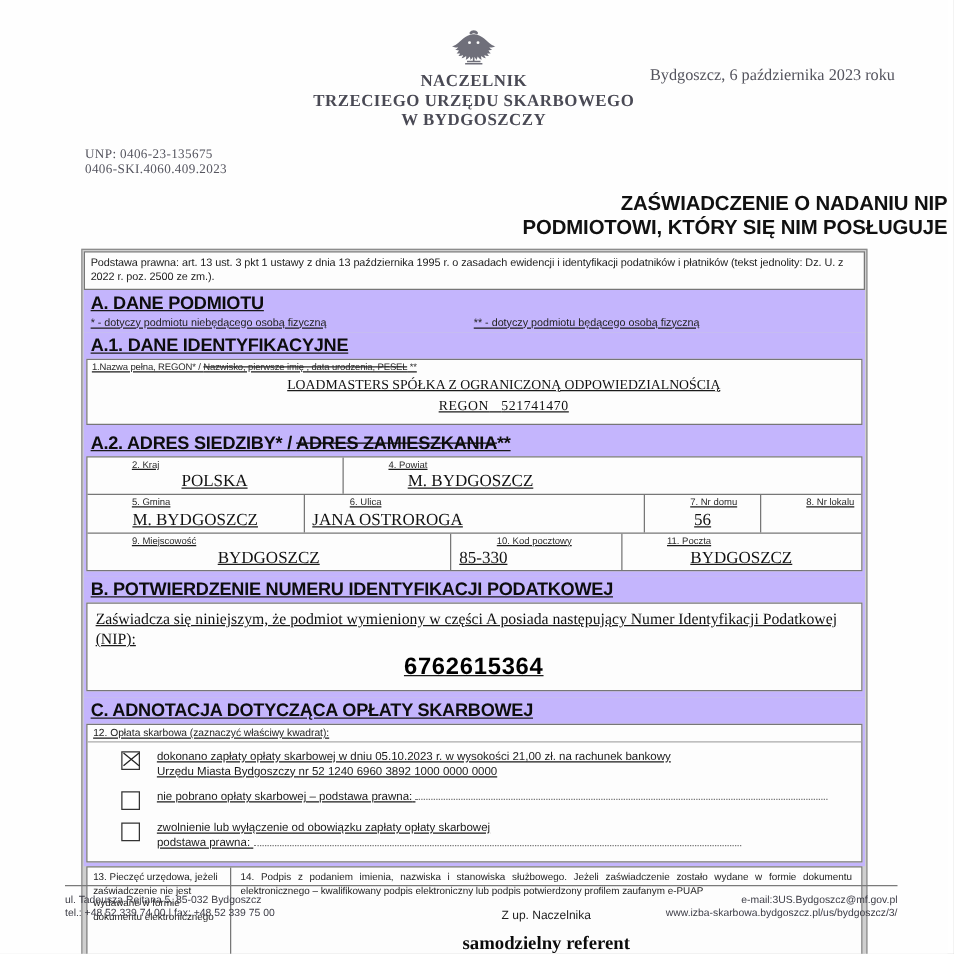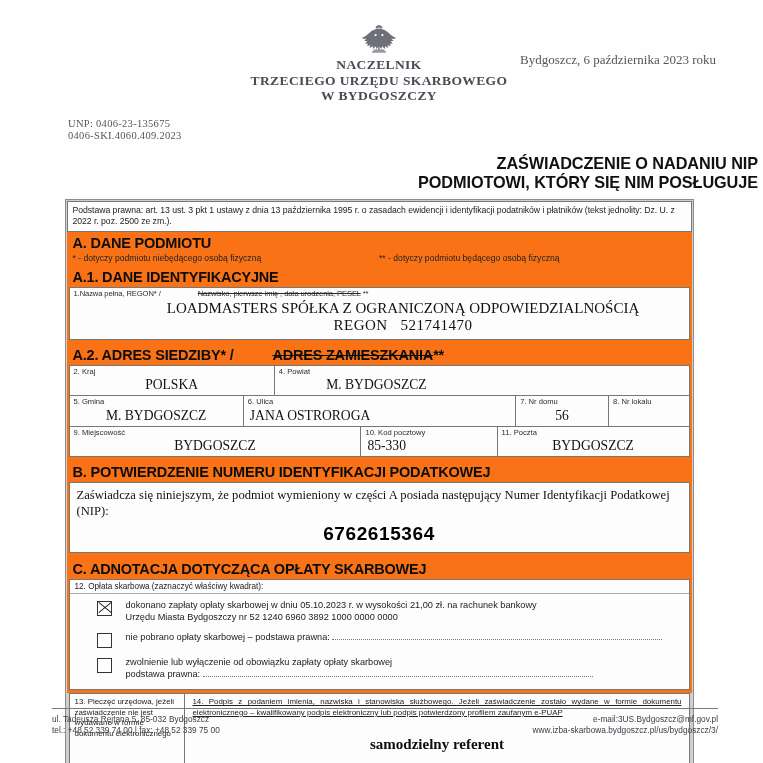"A. DANE PODMIOTU" .band { background: #f97316 -> #c4b5fd; text-decoration: none -> underline }
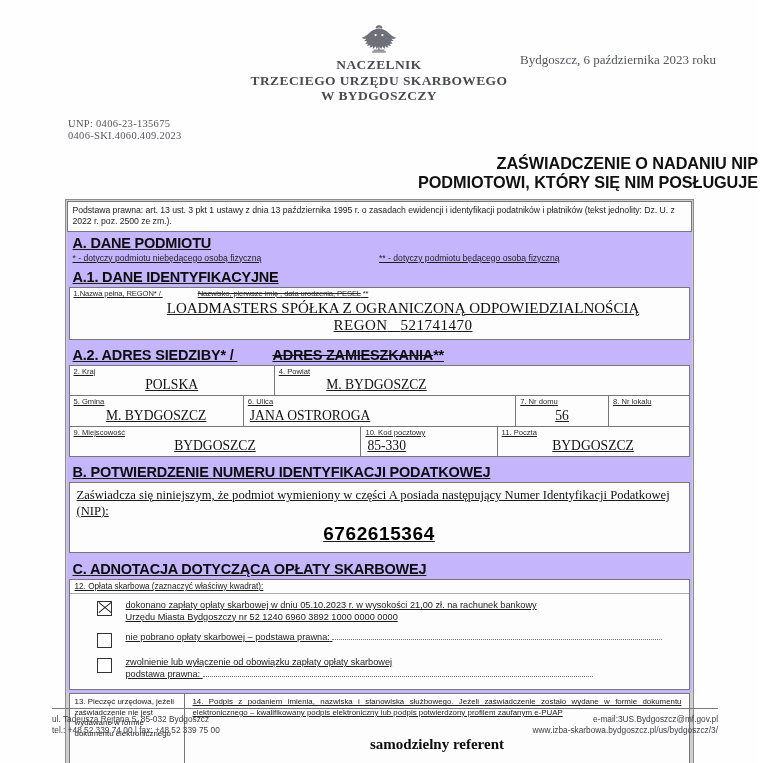"Nazwisko, pierwsze imię , data" .strike { margin-left: 35px -> none }
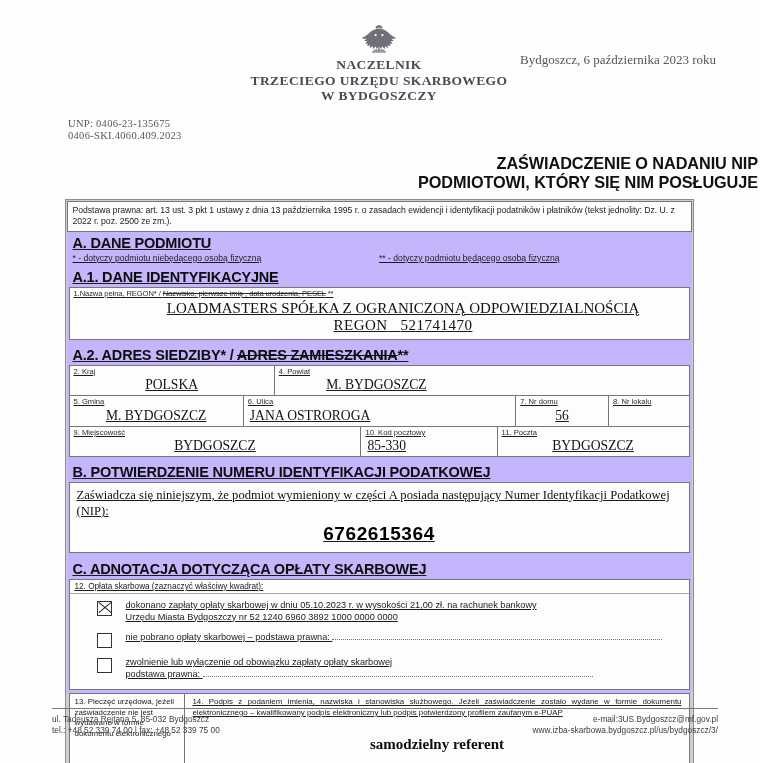"LOADMASTERS SPÓŁKA Z OGRANICZONĄ" .namevals { font-size: 15px -> 11px }
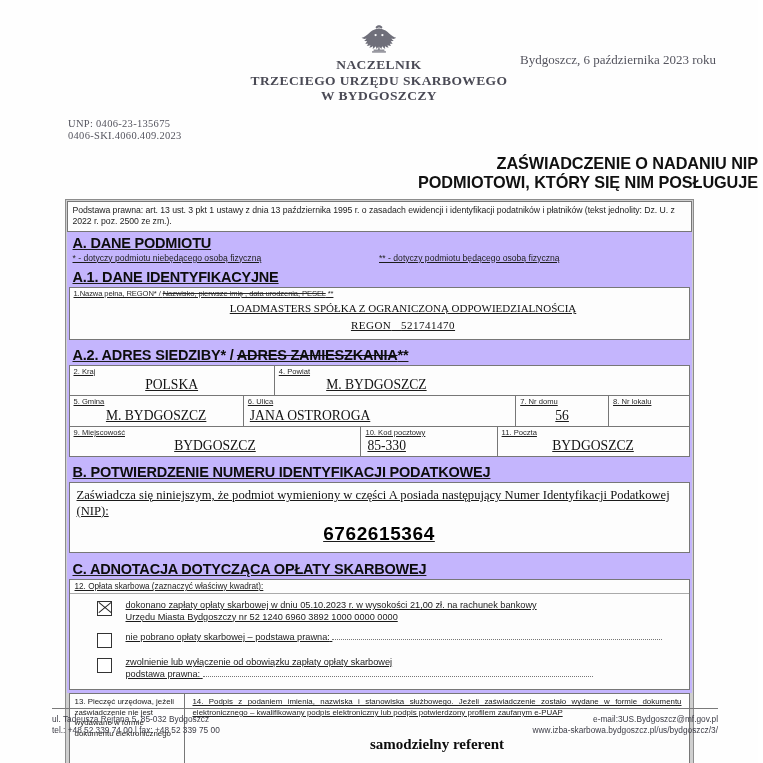"2. Kraj" .gcell .lab { margin-left: none -> 32px }
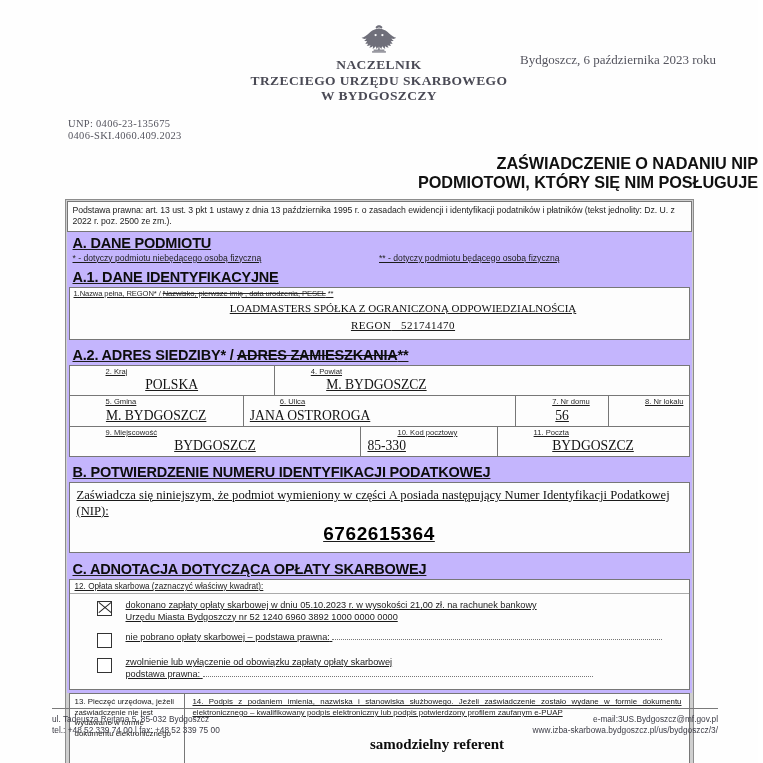"14. Podpis z podaniem imienia," .sig-r .head { text-decoration: underline -> none }
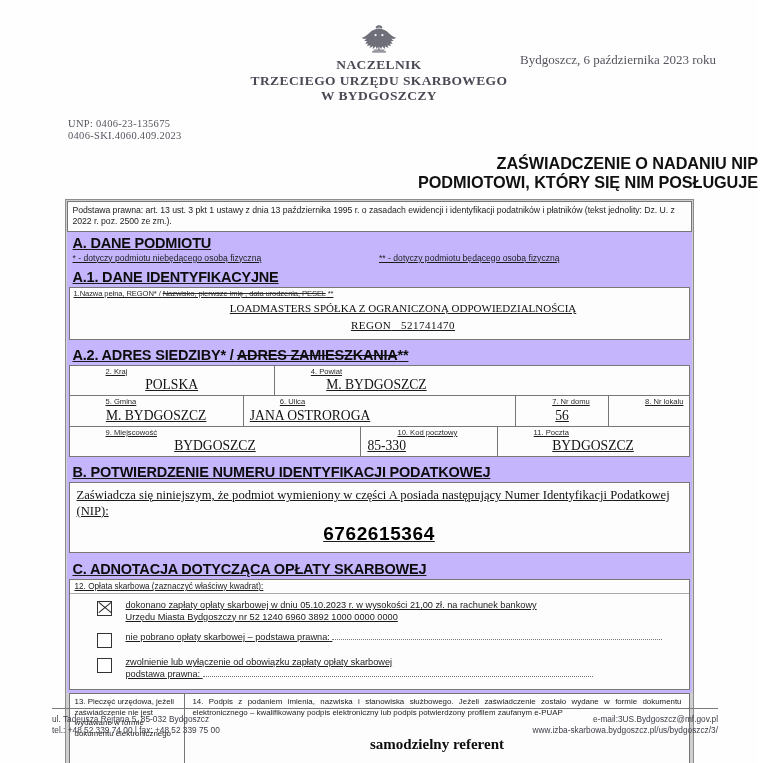"Z up. Naczelnika" div.zup { html: none -> <div>Z up. Naczelnika</div> }
